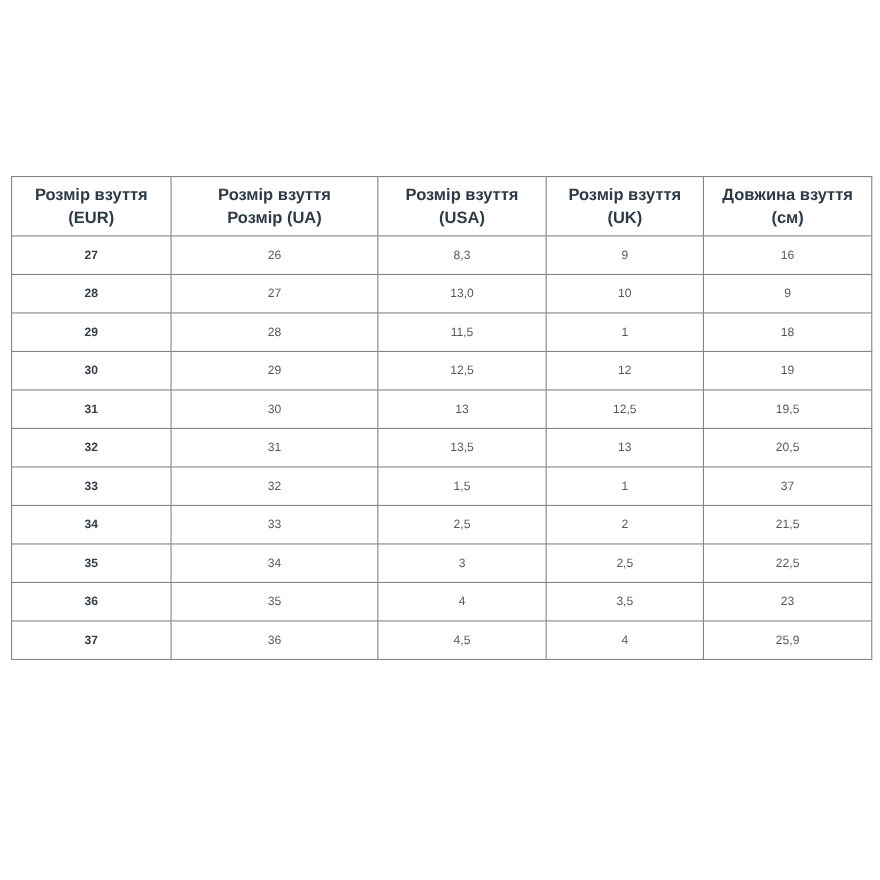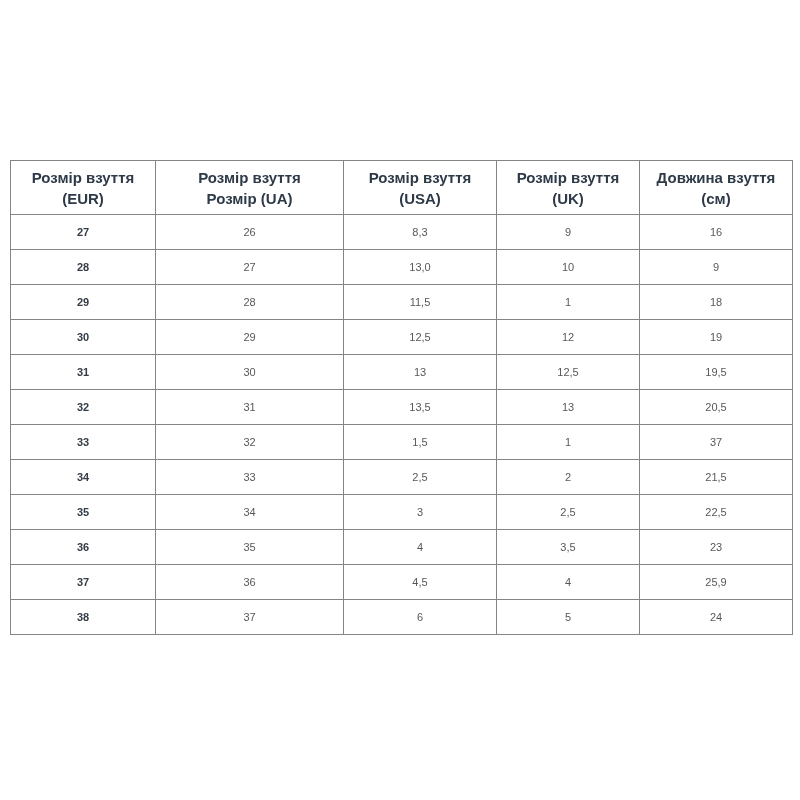"38" tr { html: <tr> <td>38</td> <td>37</td> <td>6</td> <td>5</td> <td>24</td> </tr> -> none }
